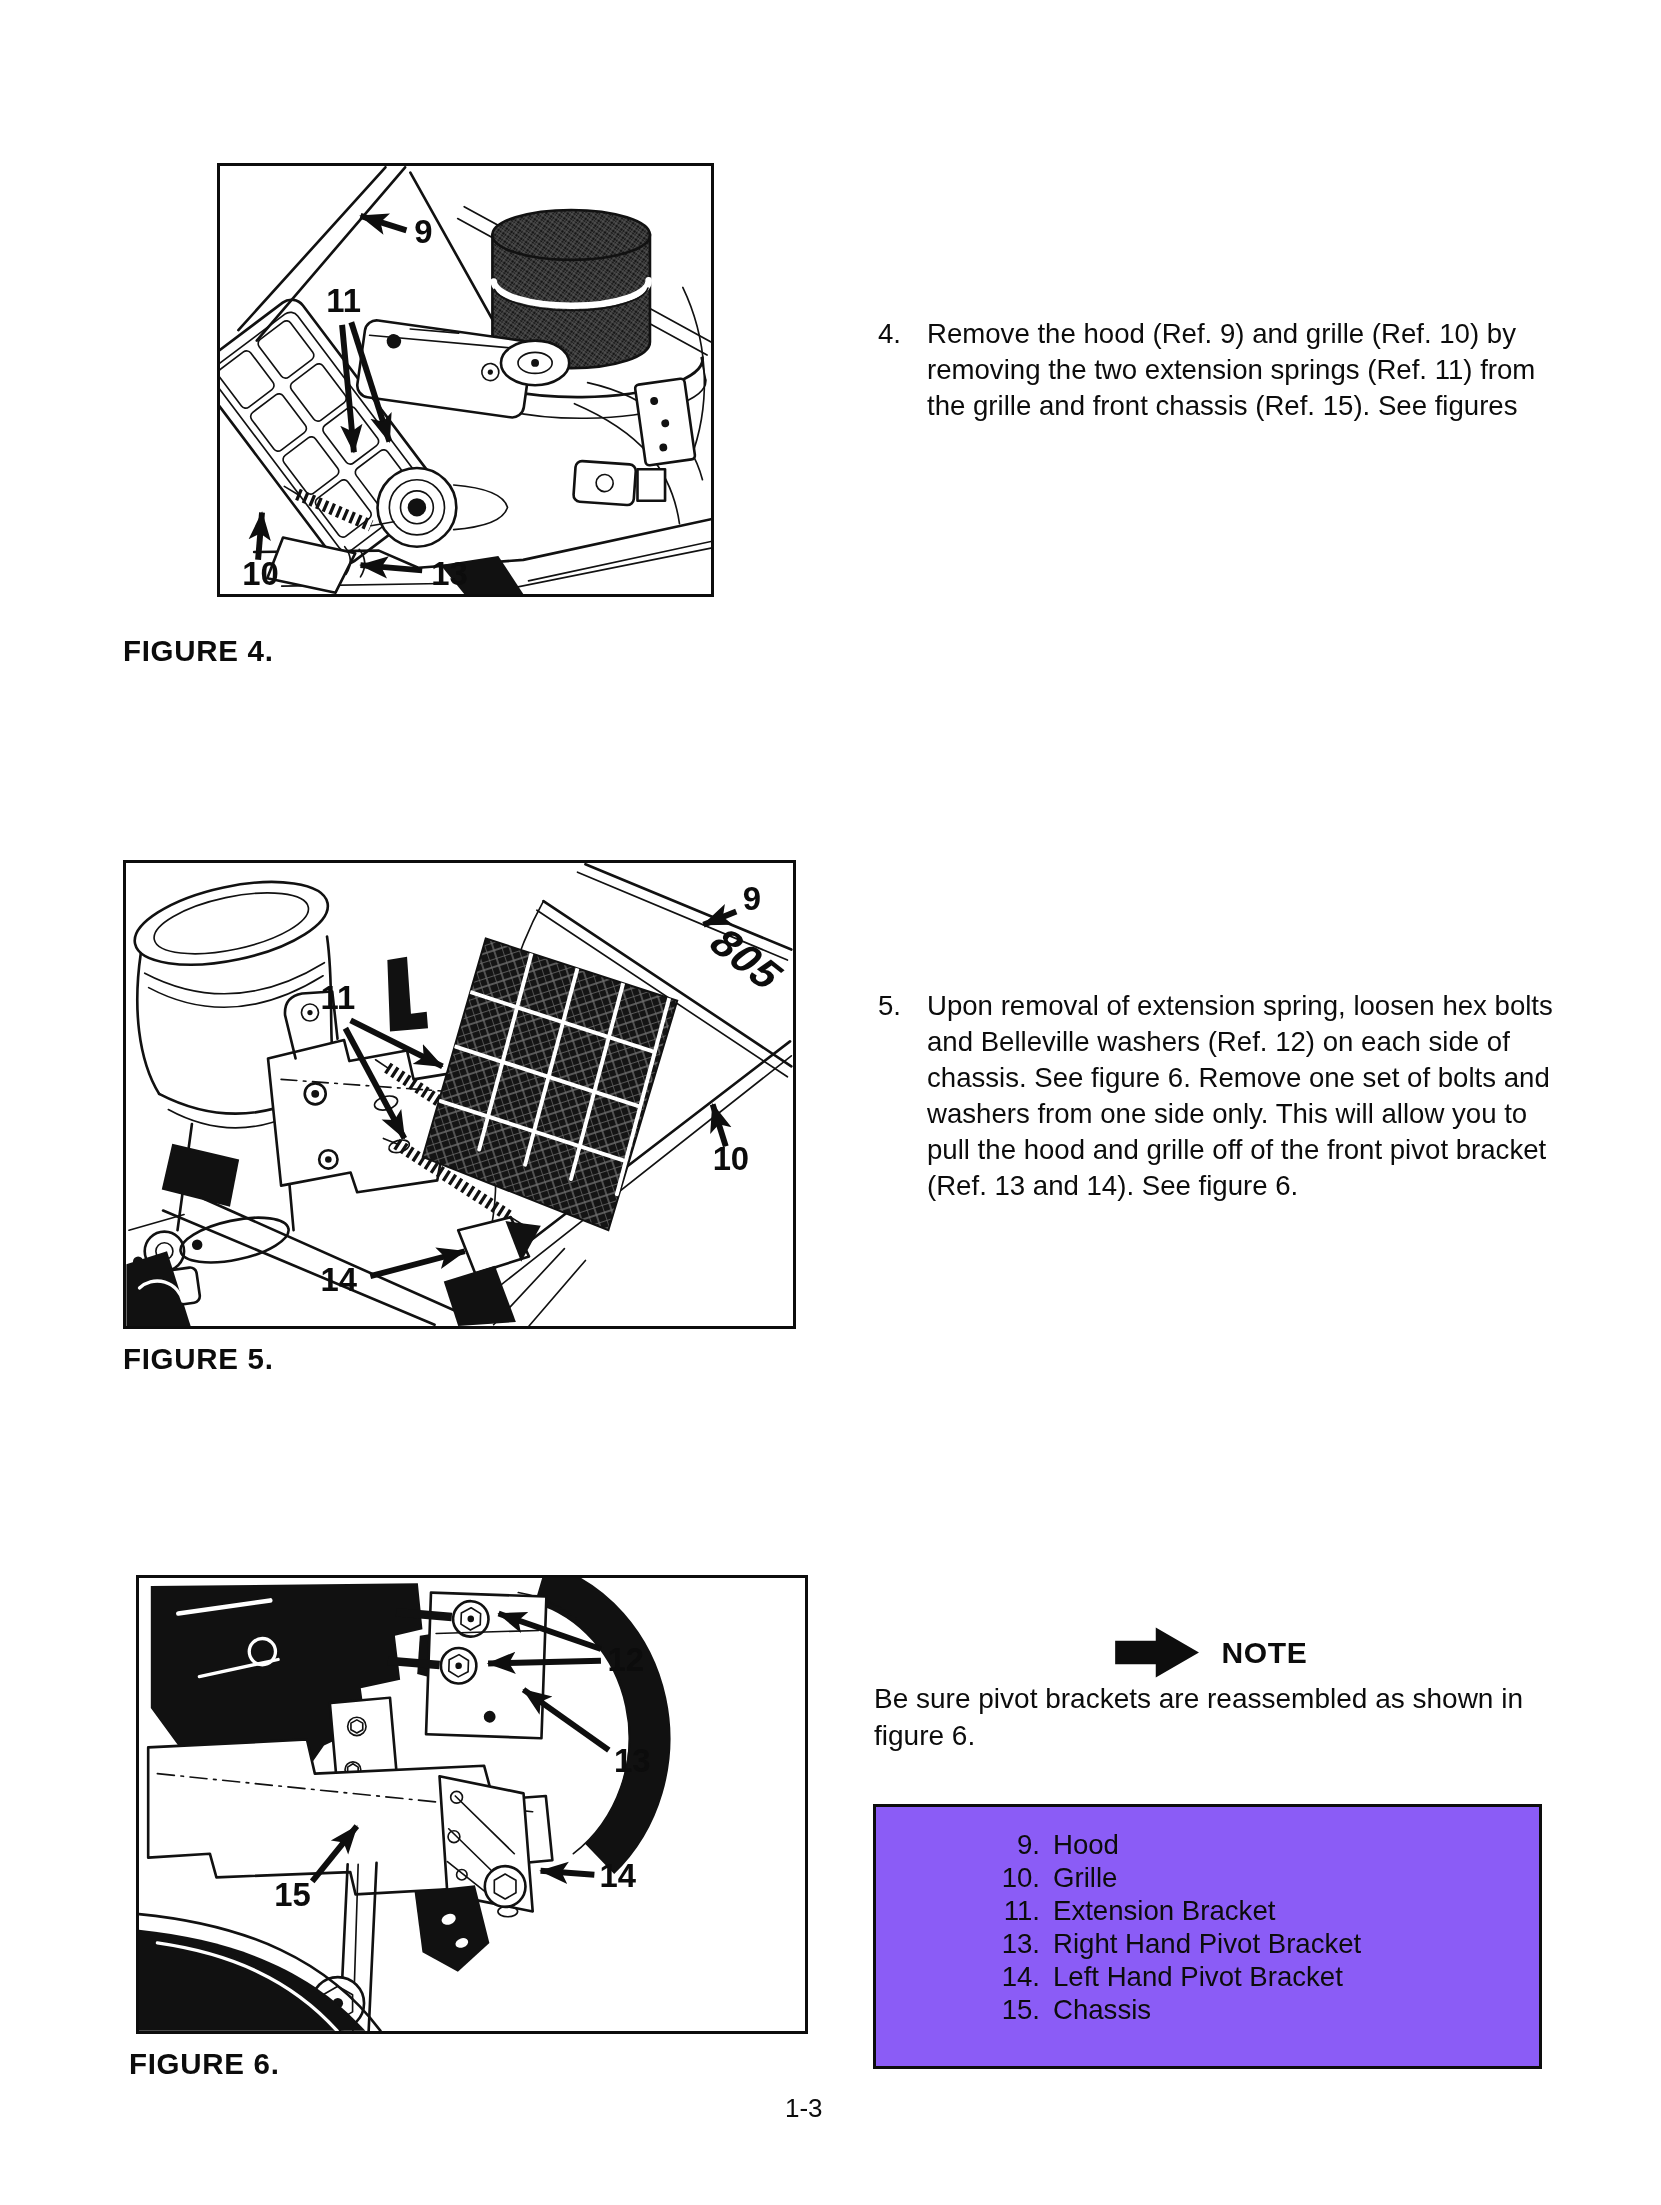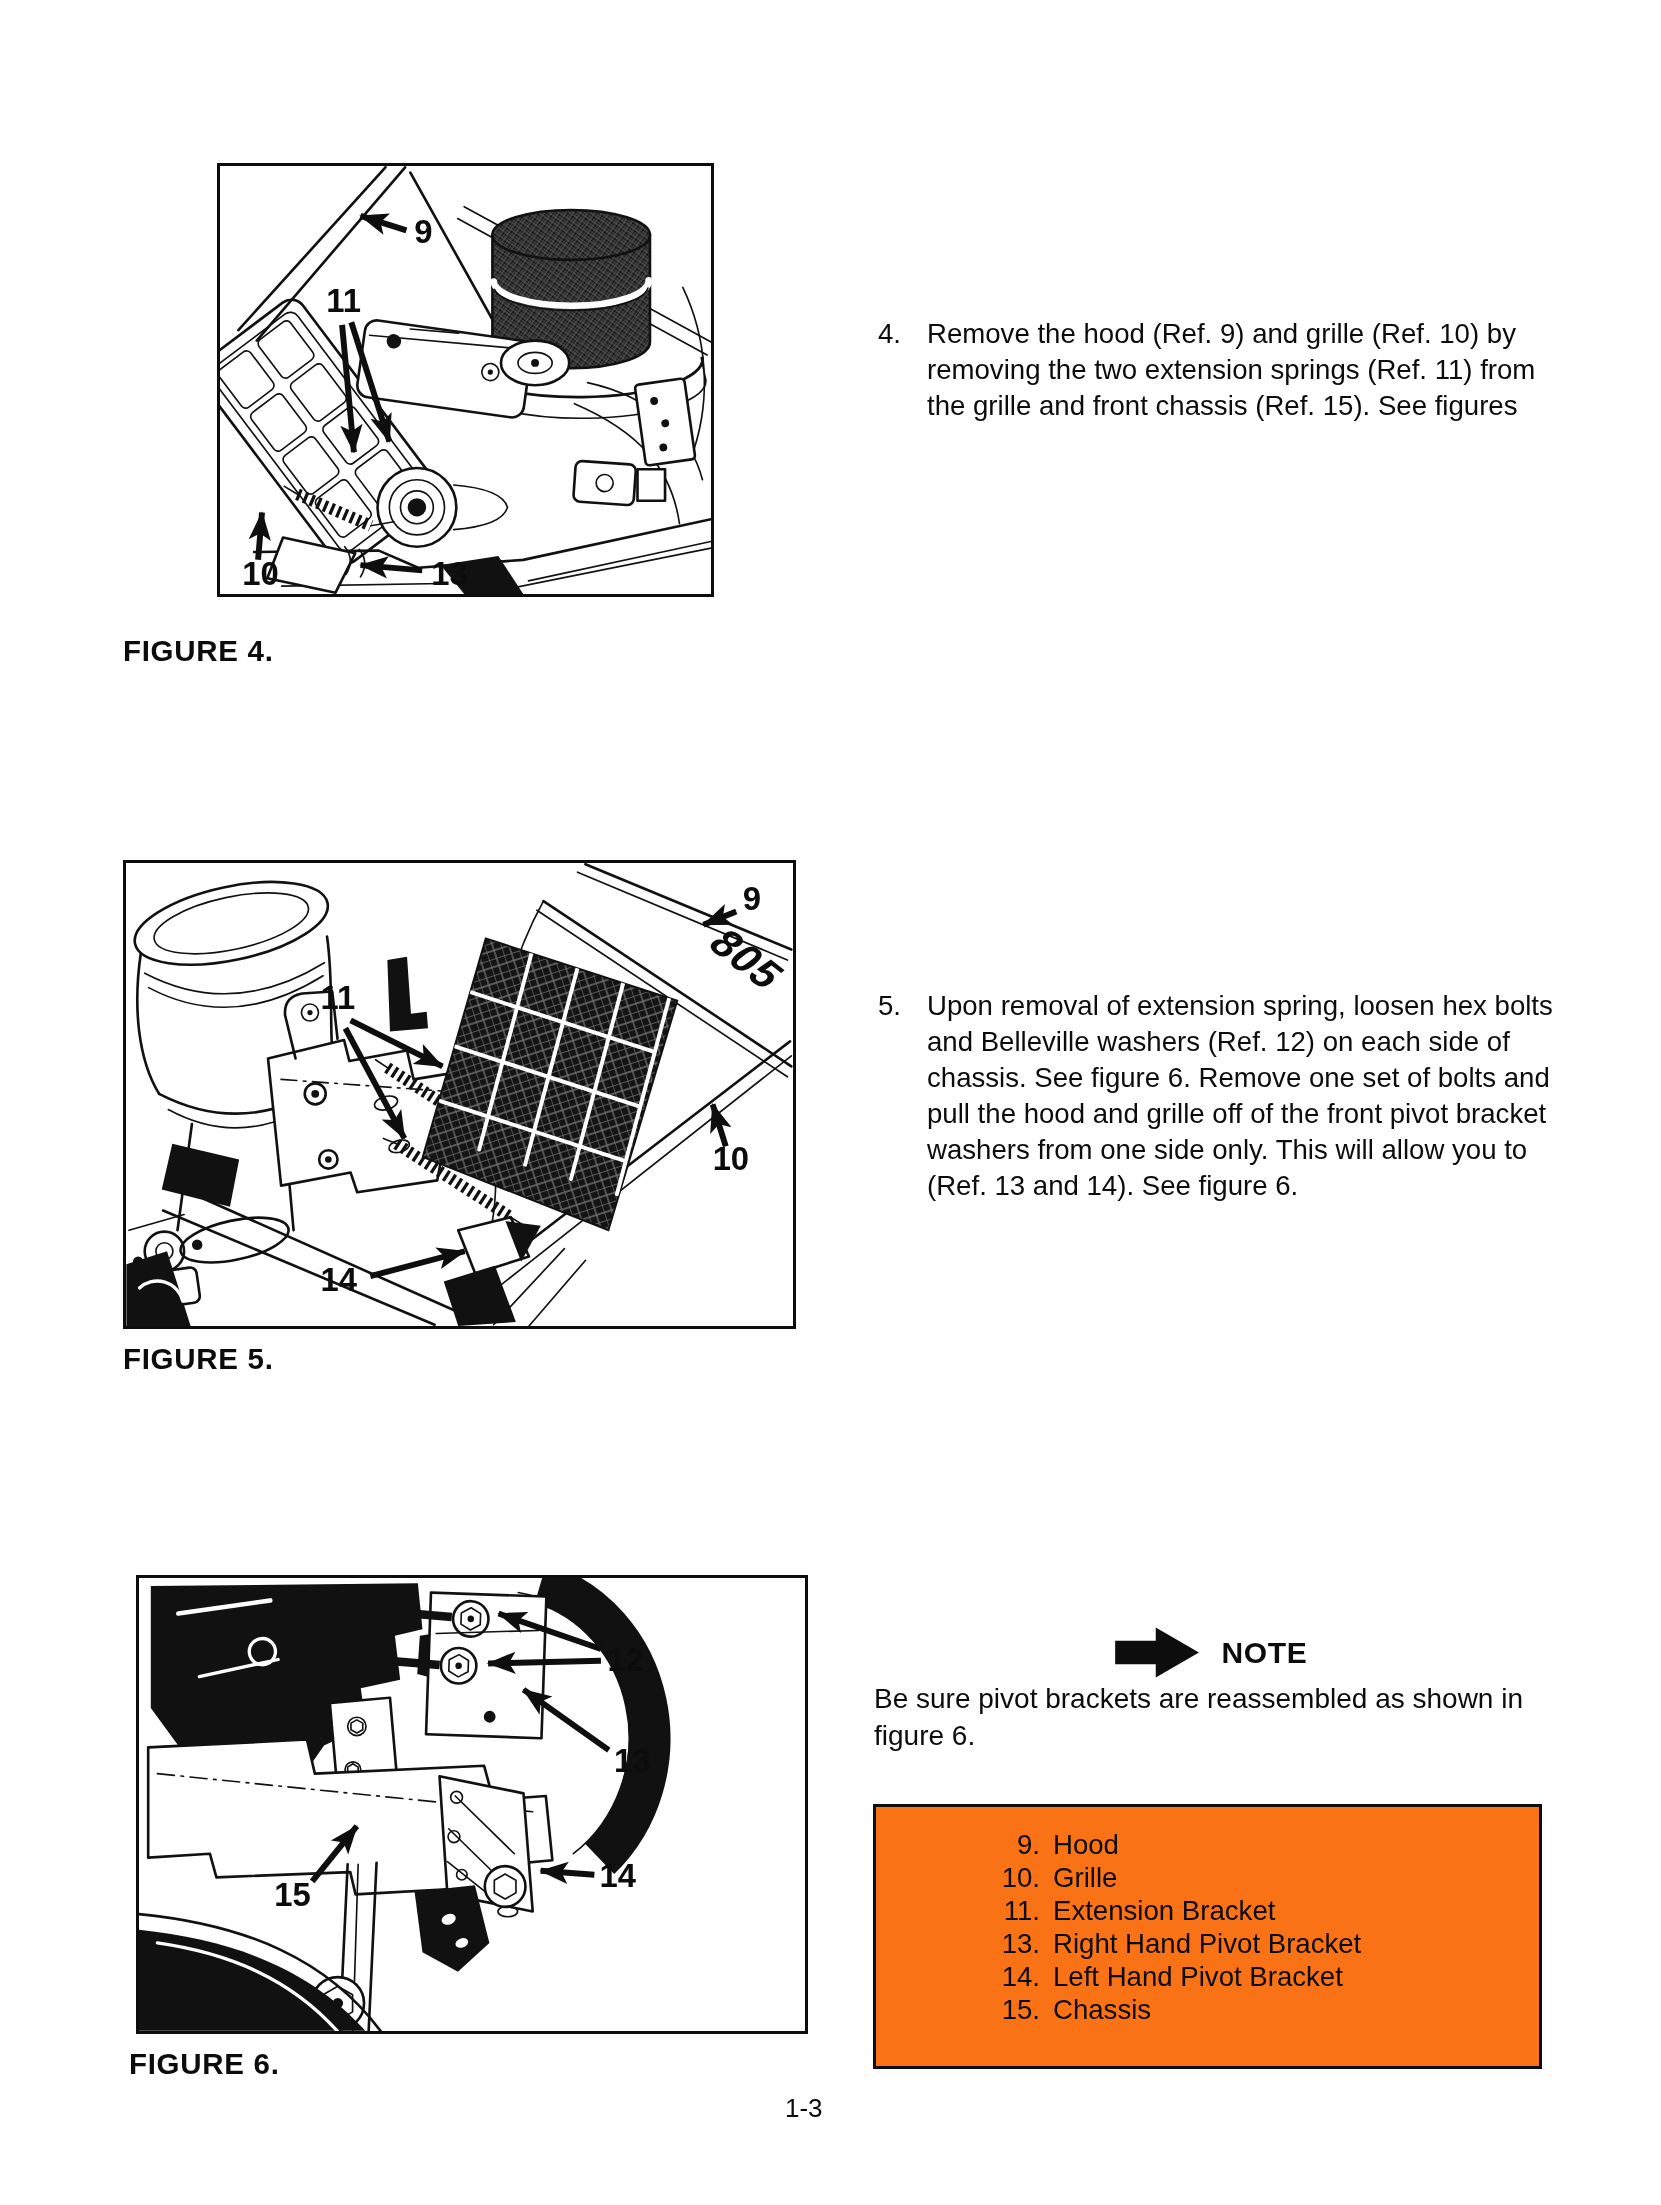"pull the hood and grille" div.line { order: before "washers from one side only." -> after "washers from one side only." }
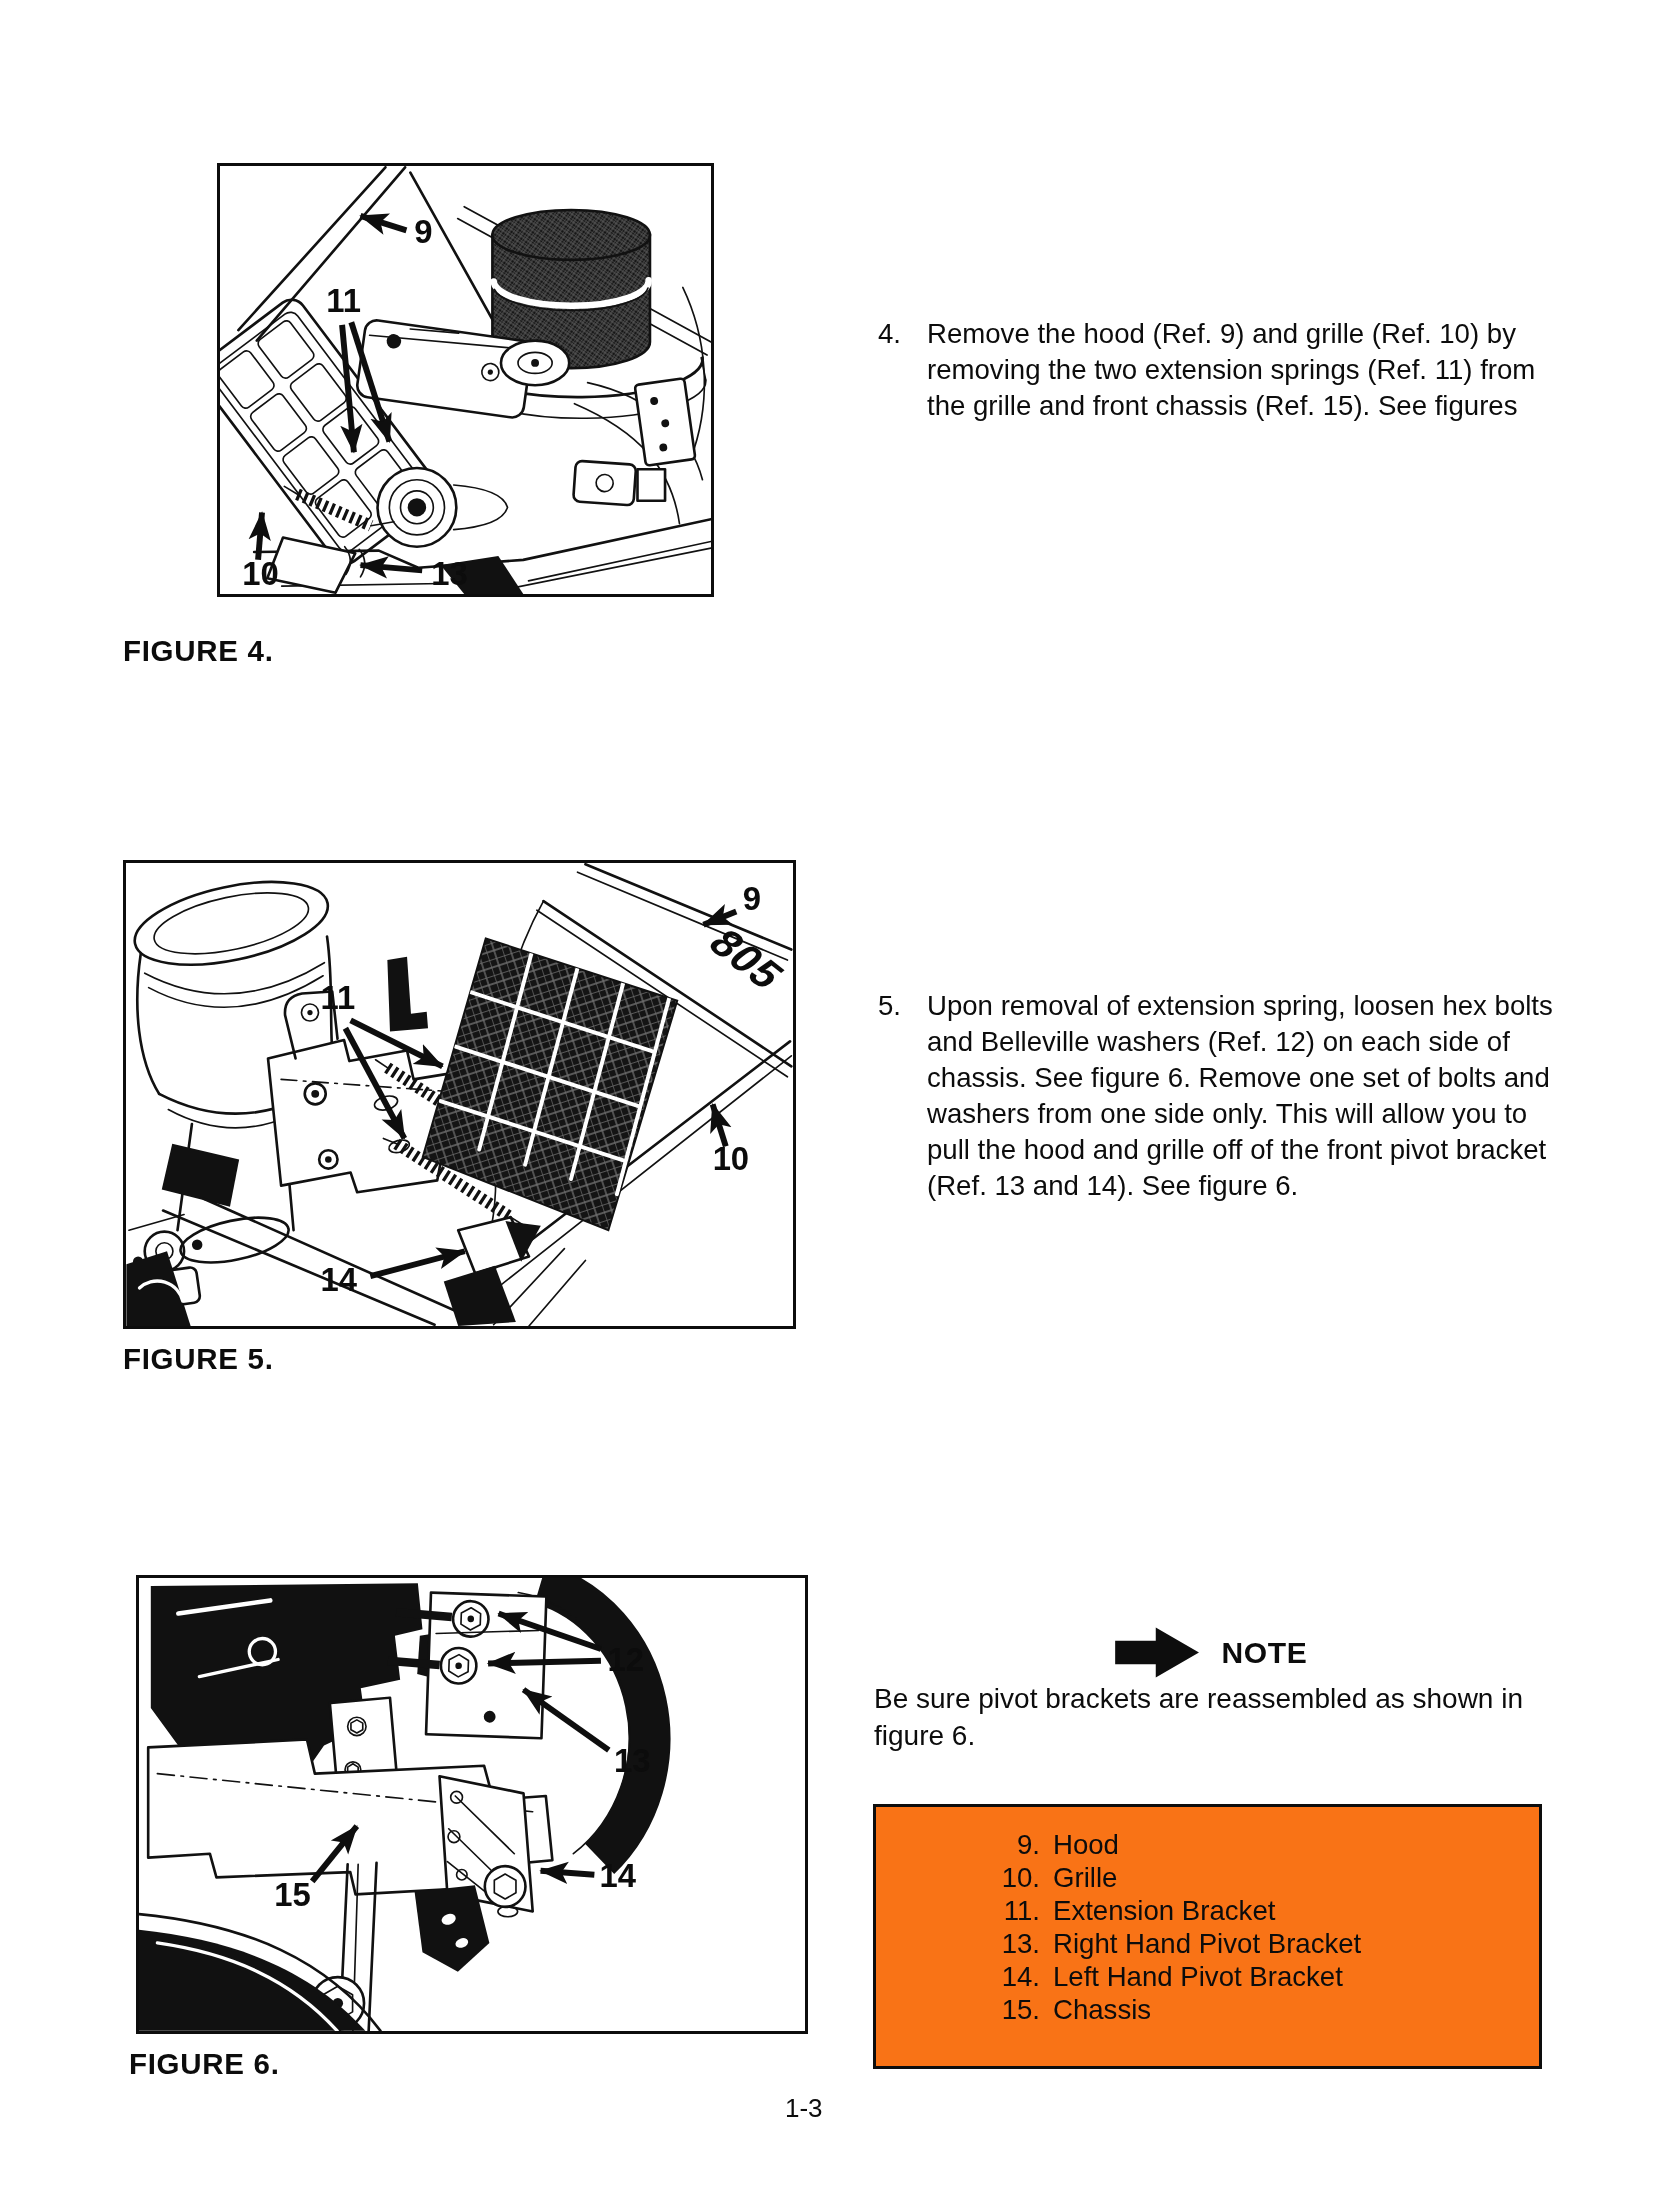"9. Hood" .legend { background: #f97316 -> #8b5cf6 }
